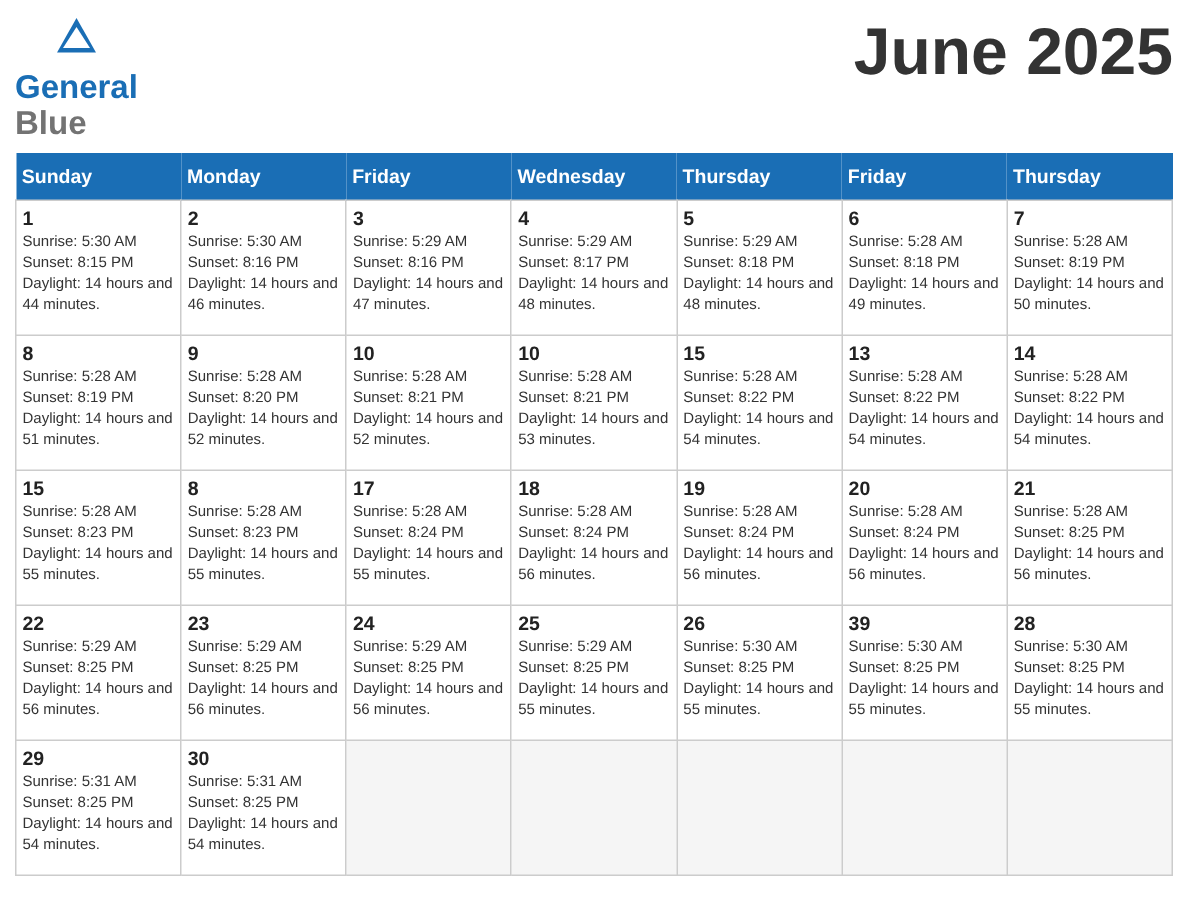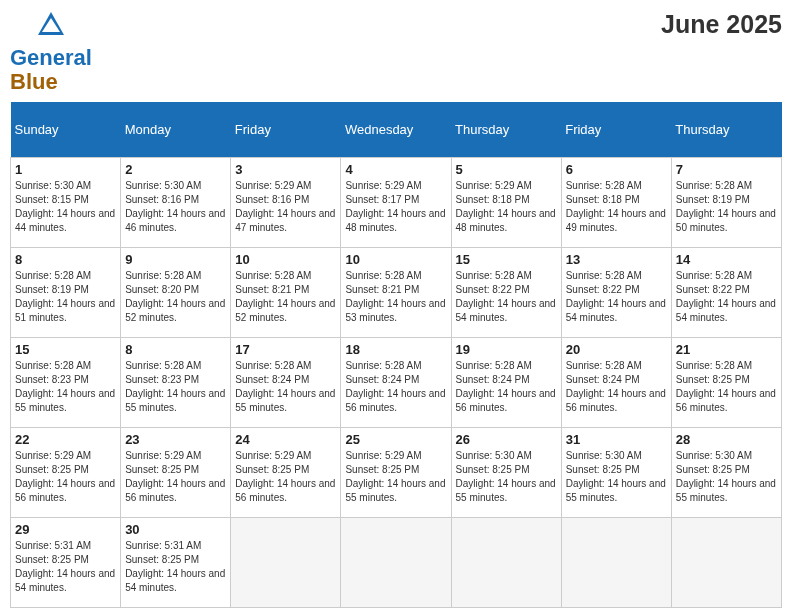"June 2025" .cal-title { font-size: 25px -> 44px }
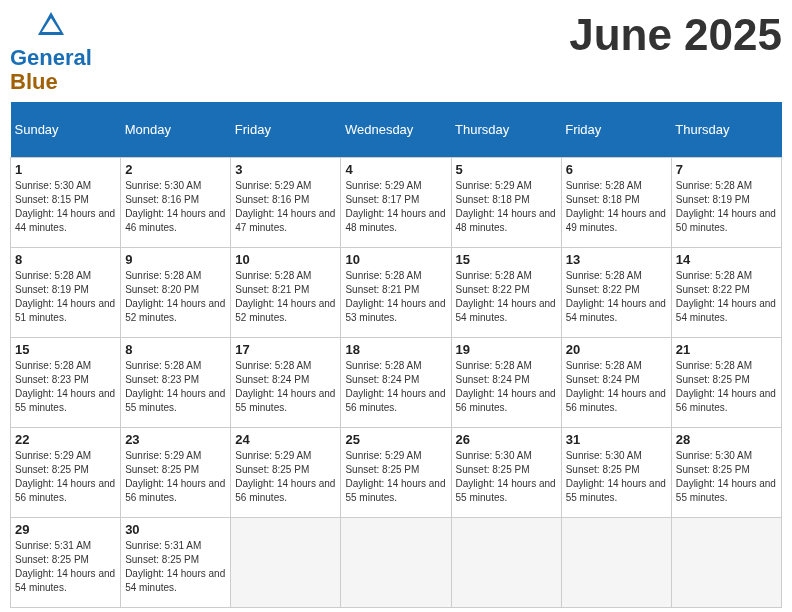"Blue" span { color: #a16207 -> #737373 }
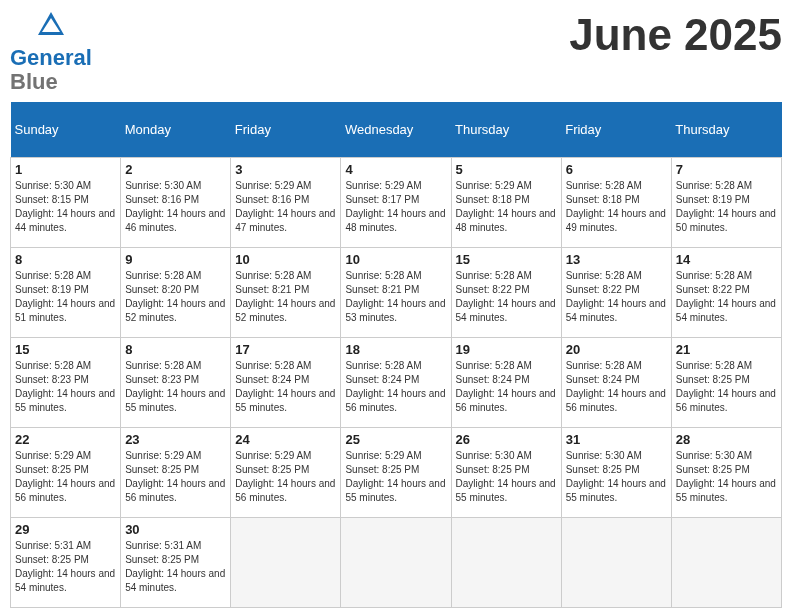"Sunday" .calendar th { font-weight: normal -> bold; padding: 20px 4px -> 8px 4px }
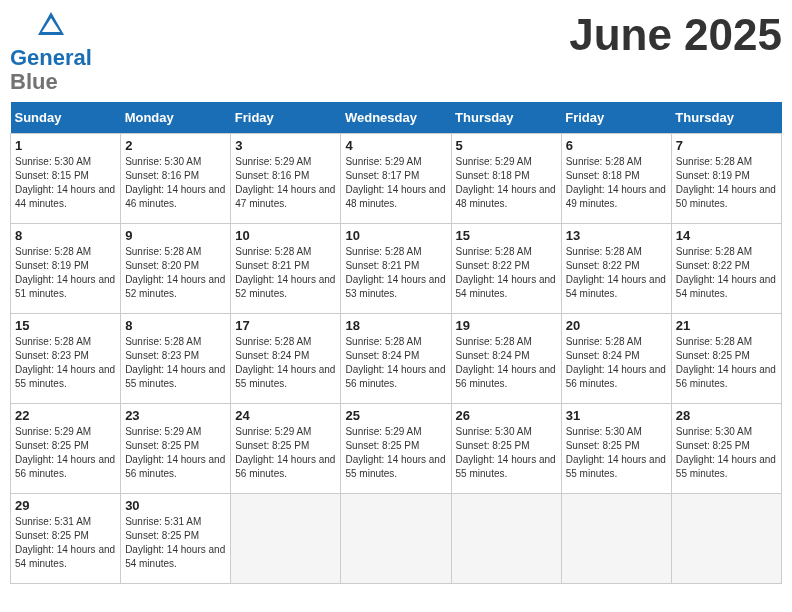"31" span.day-num { text: 31 -> 39 }
